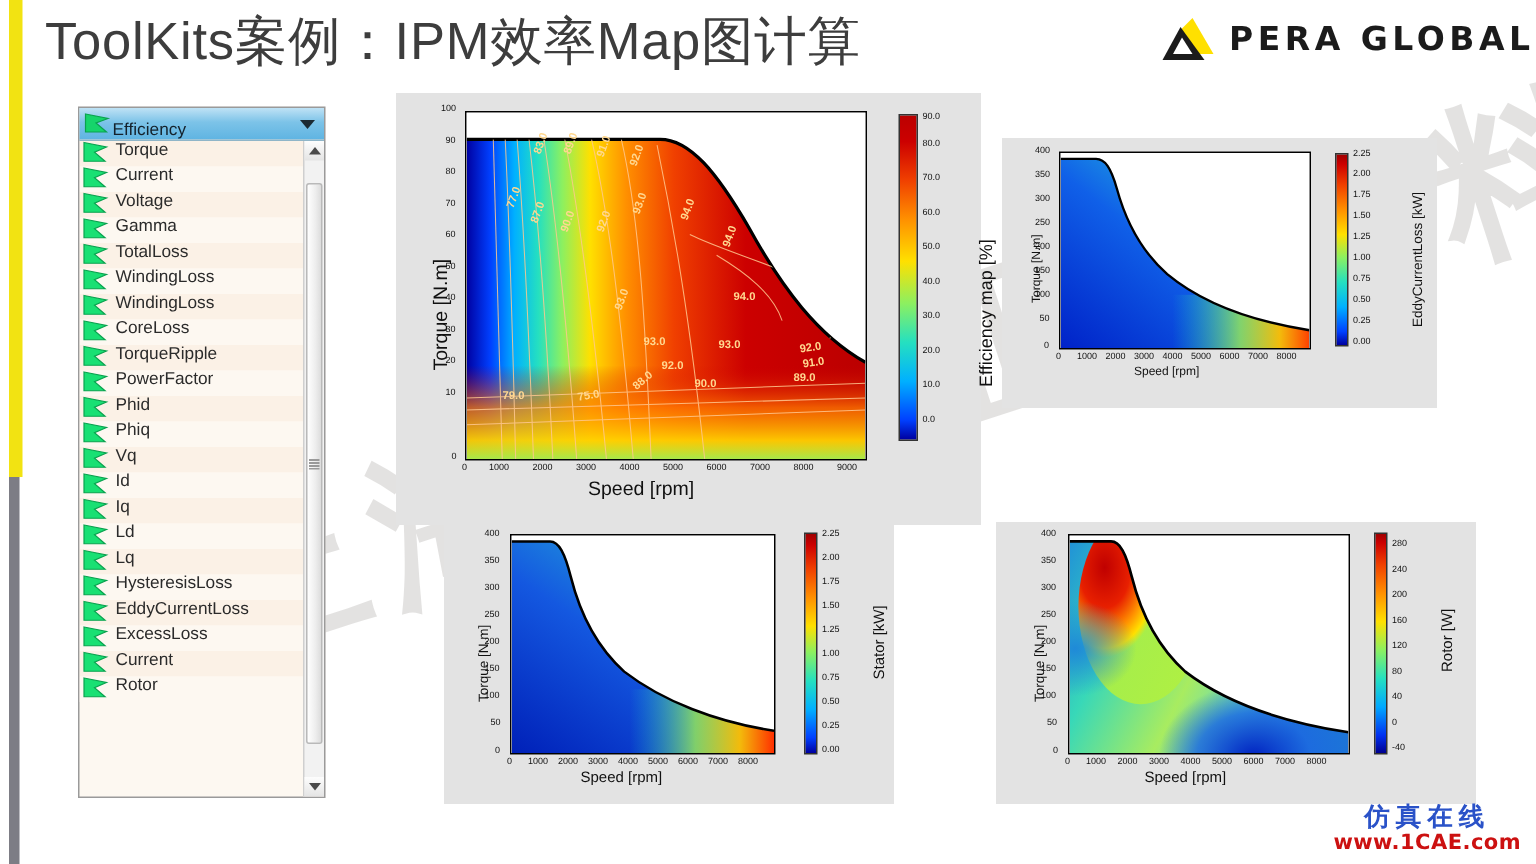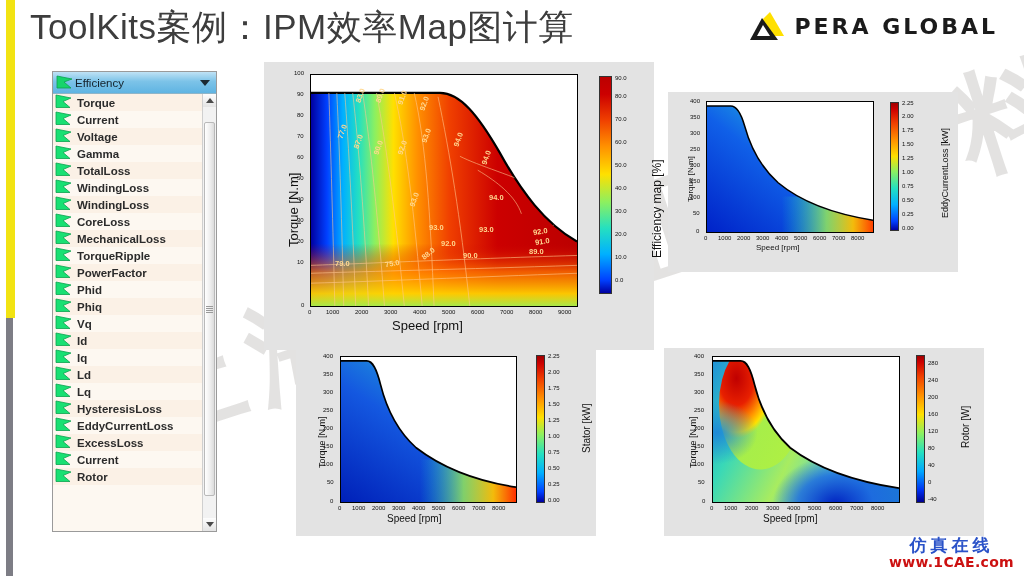"PERA GLOBAL" #brand-logo { right: 26px -> 1px }
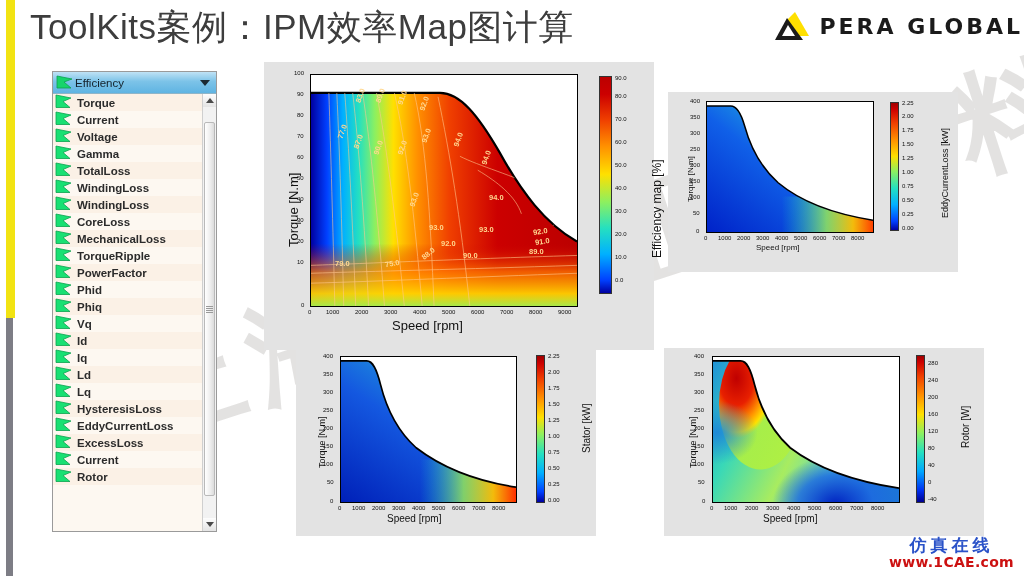"Efficiency" #panel-header { align-items: center -> flex-end }
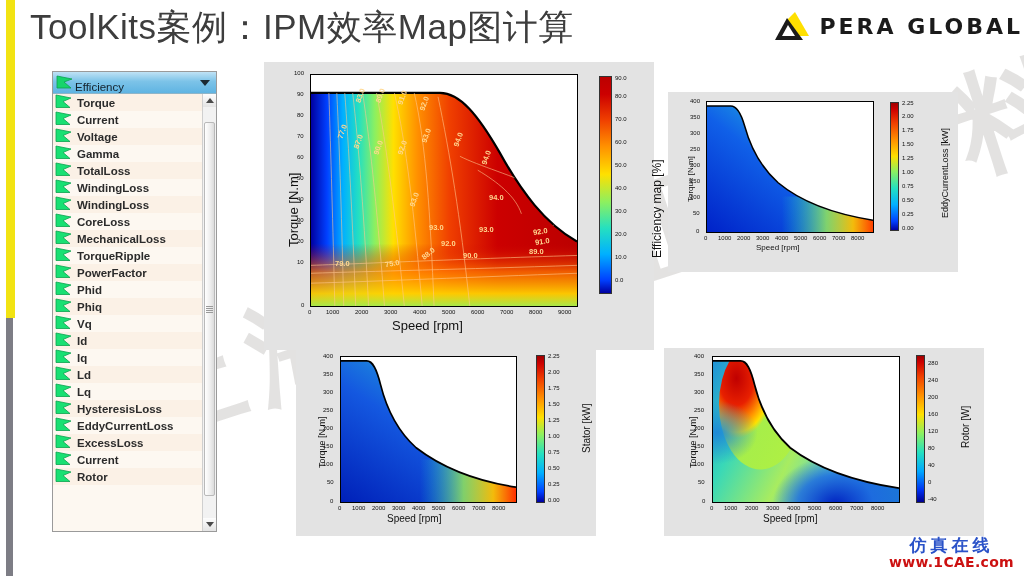"Torque" .prop-row { align-items: center -> none; font-weight: bold -> none }
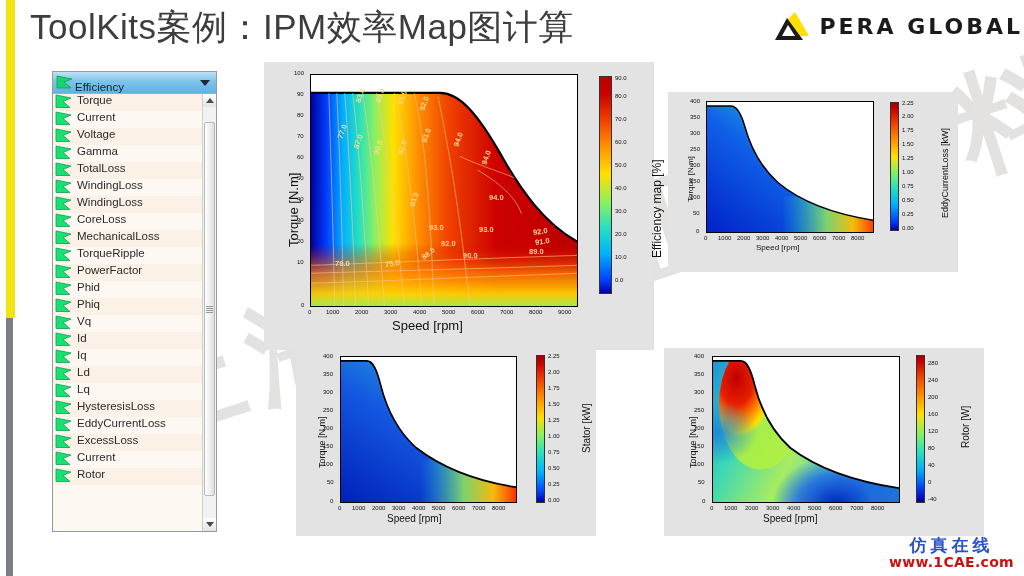"MechanicalLoss" div.prop-row { html: <div> <svg> <polygon></polygon> </svg> <span>MechanicalLoss</span> </div> -> none }
